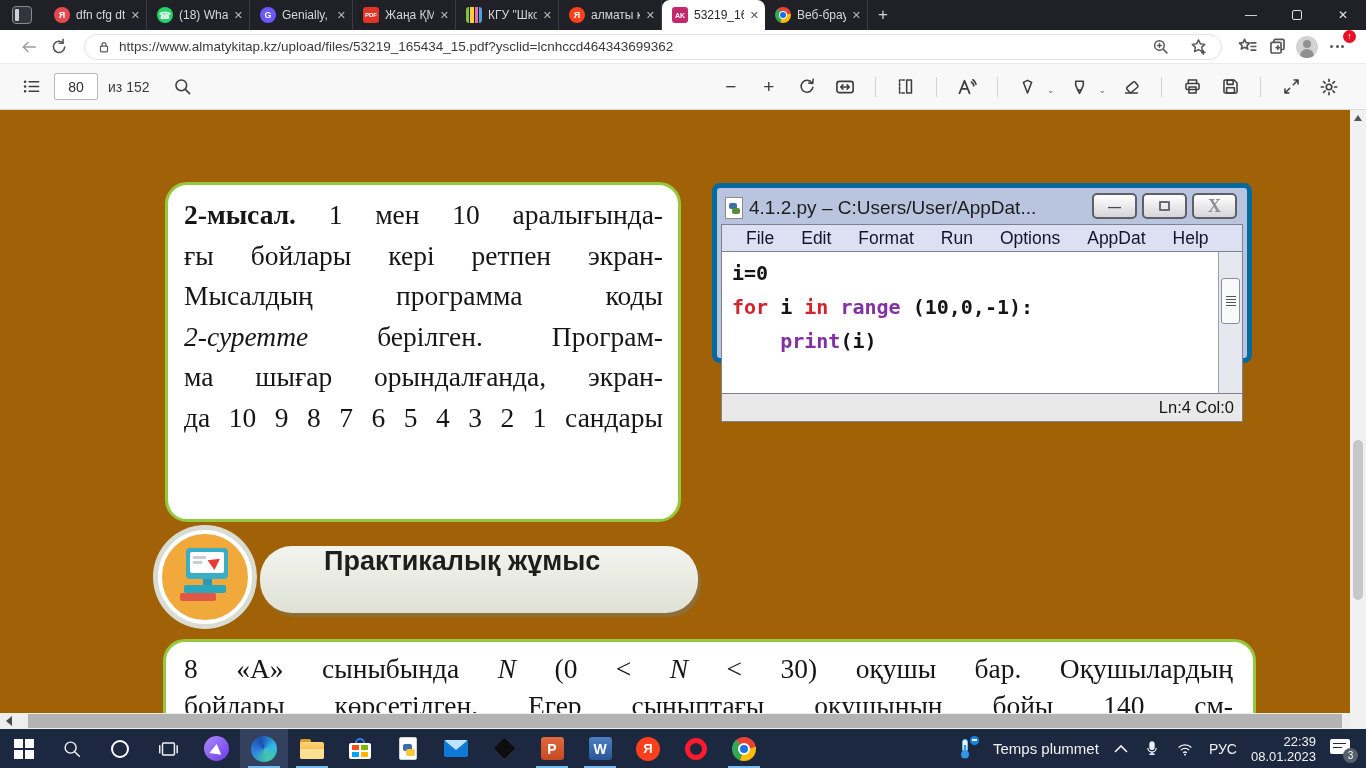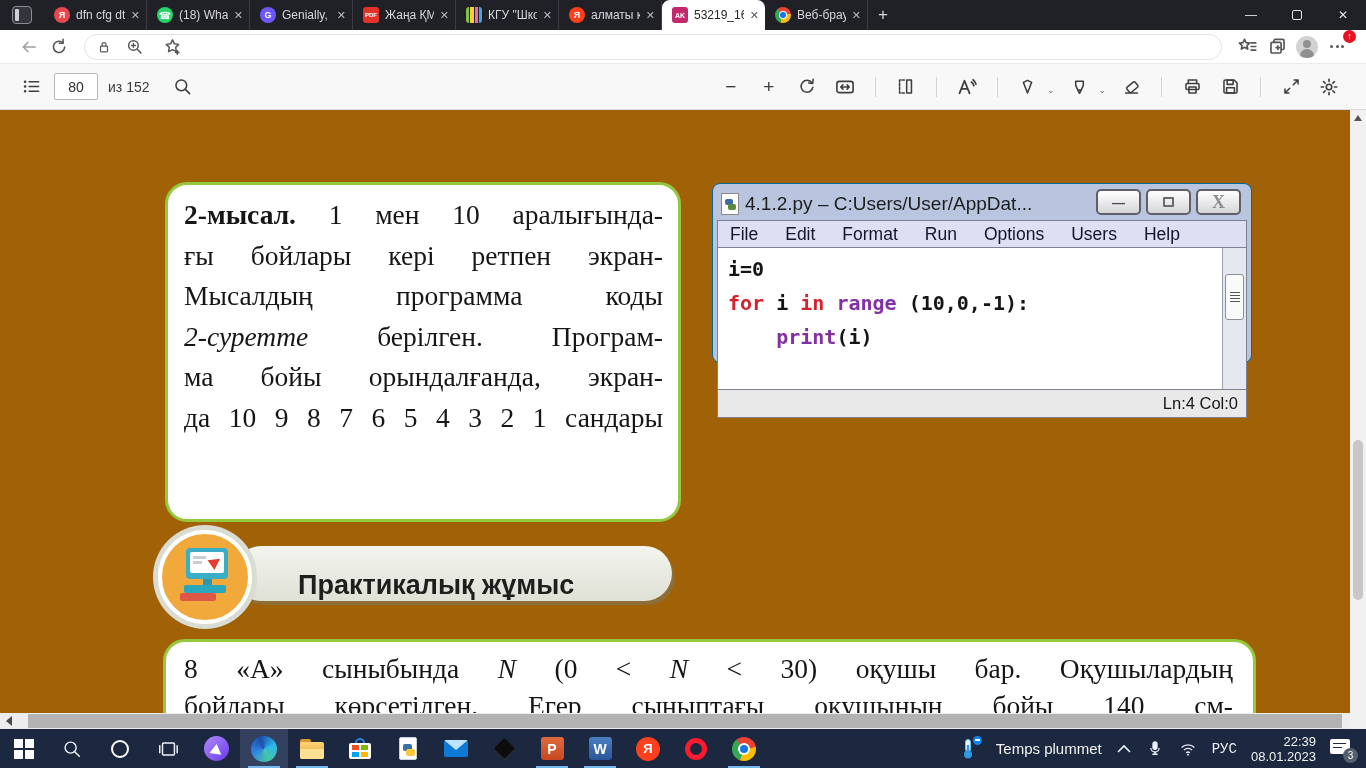"https://www.almatykitap.kz/upload/files/" span { html: none -> <span>https://www.almatykitap.kz/upload/files/53219_165434_15.pdf?ysclid=lcnhccd464343699362</span> }
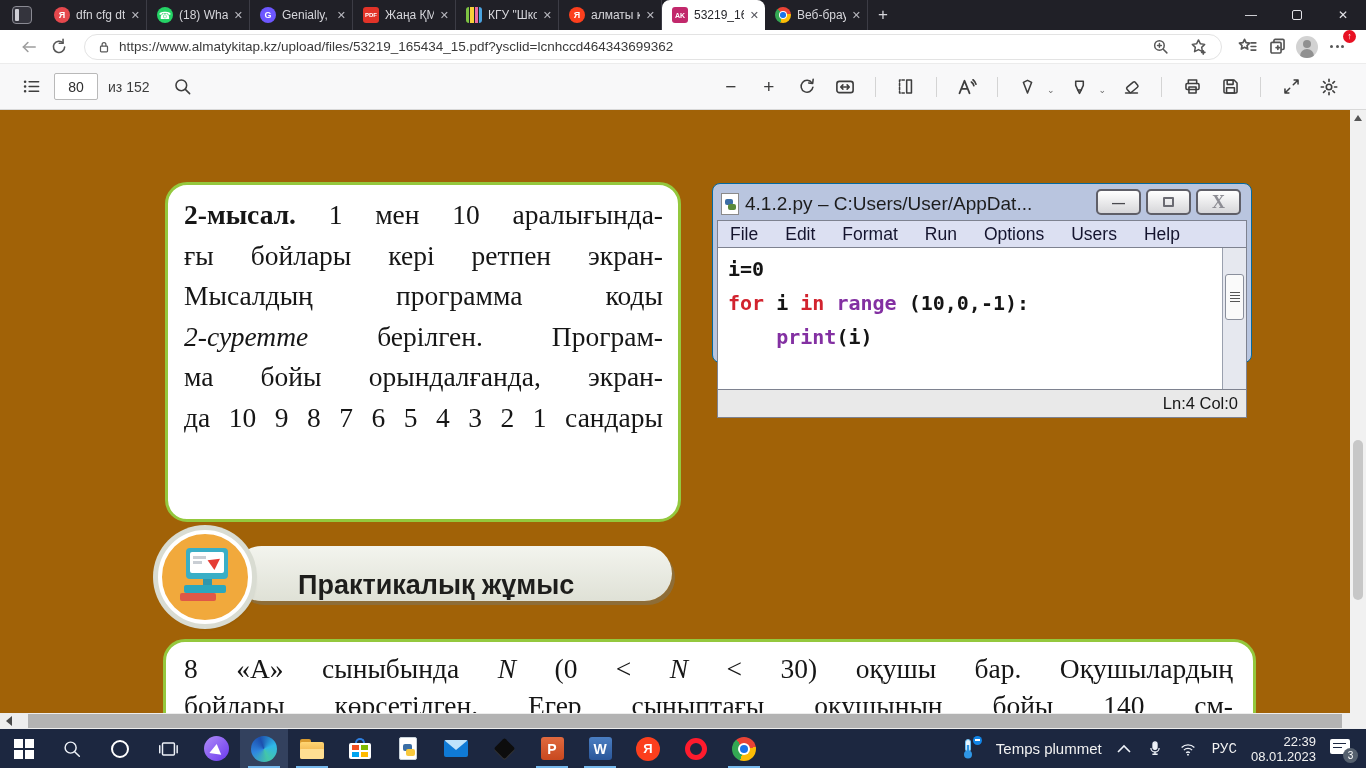"4.1.2.py – C:Users/User/AppDat..." #idle { border: 1px solid #0369a1 -> 5px solid #0369a1 }
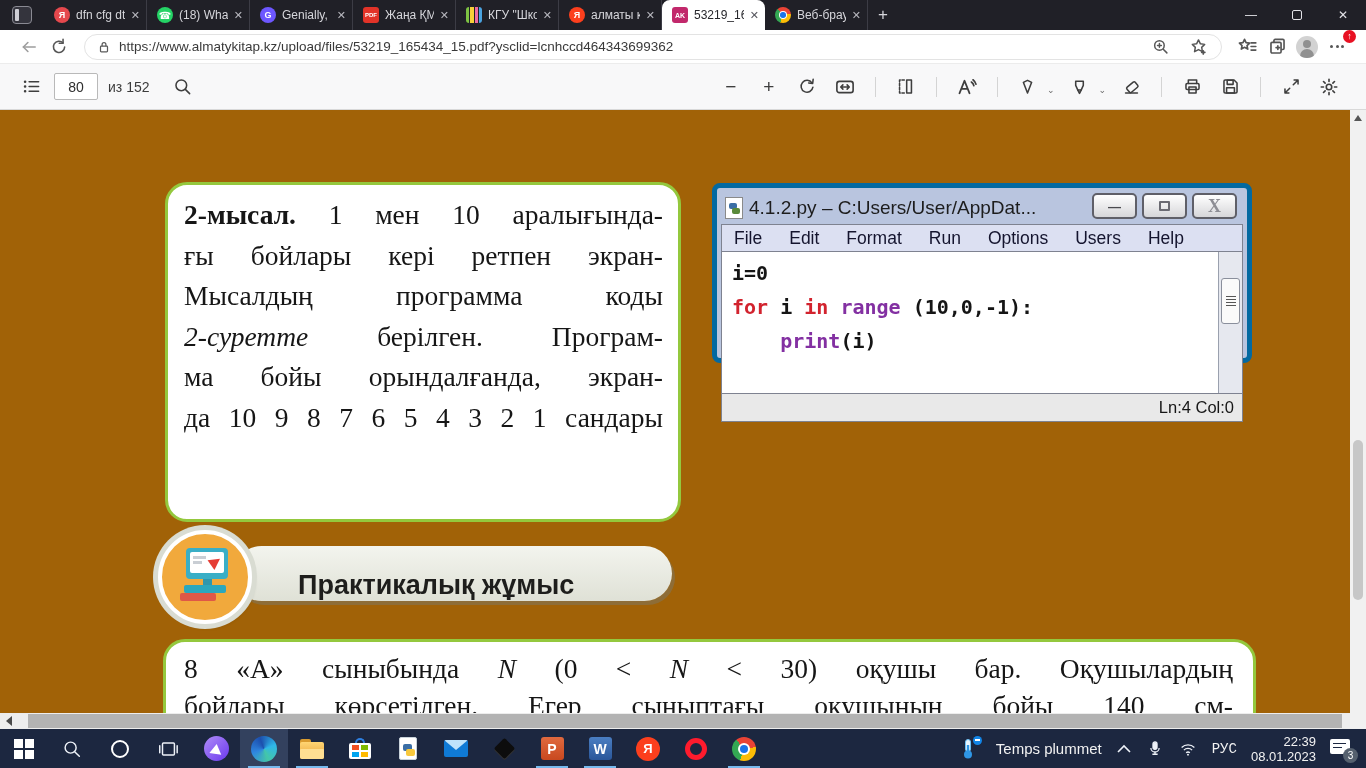"File" #idle-menu { padding-left: 12px -> 24px }
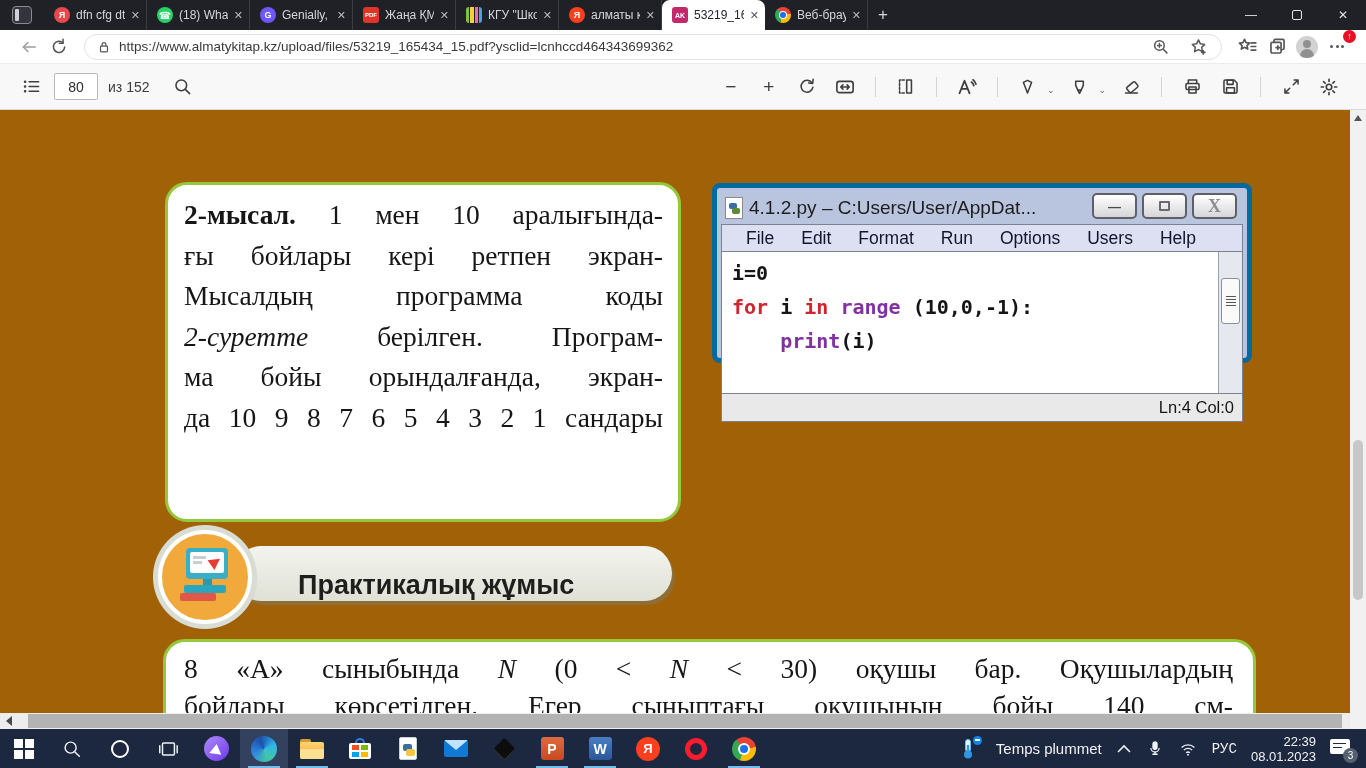"Users" span { text: Users -> AppDat }
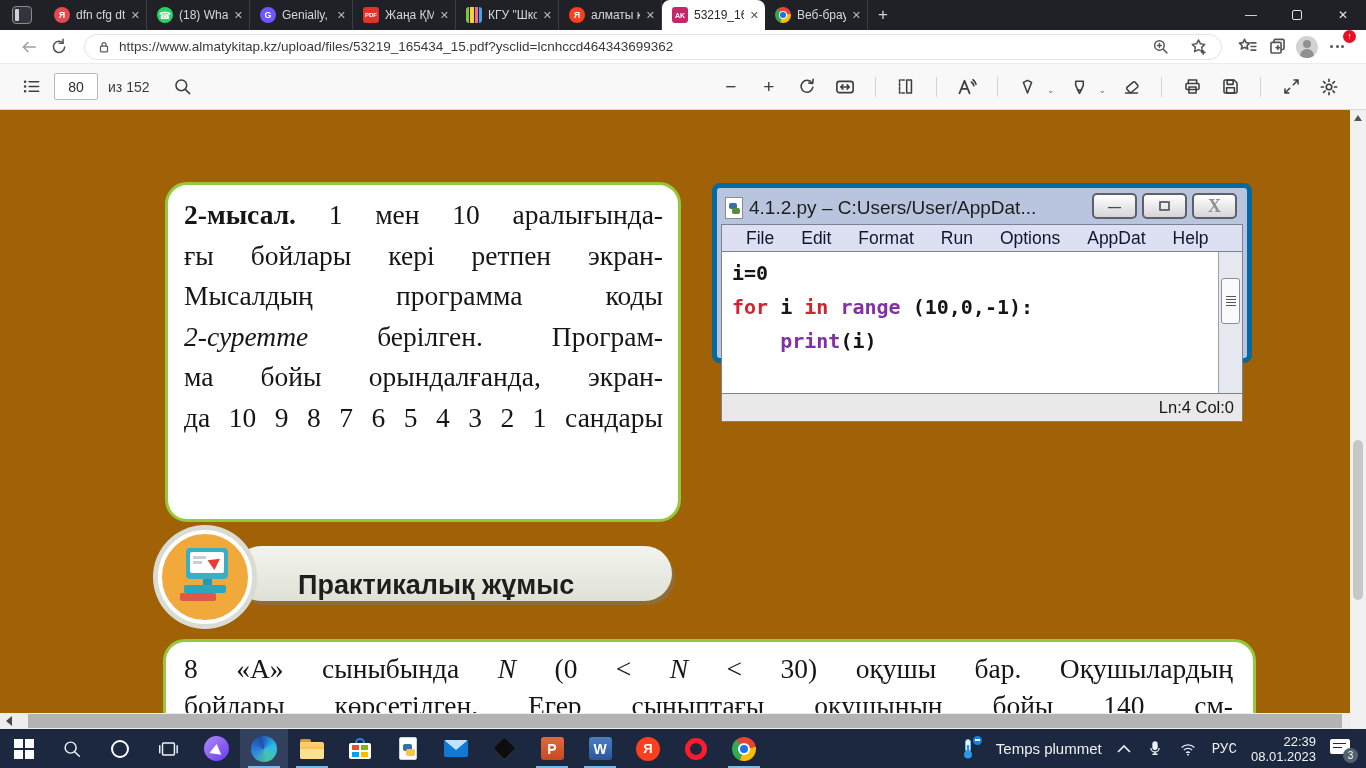"ма бойы орындалғанда, экран-" div.ln { text: бойы -> шығар }
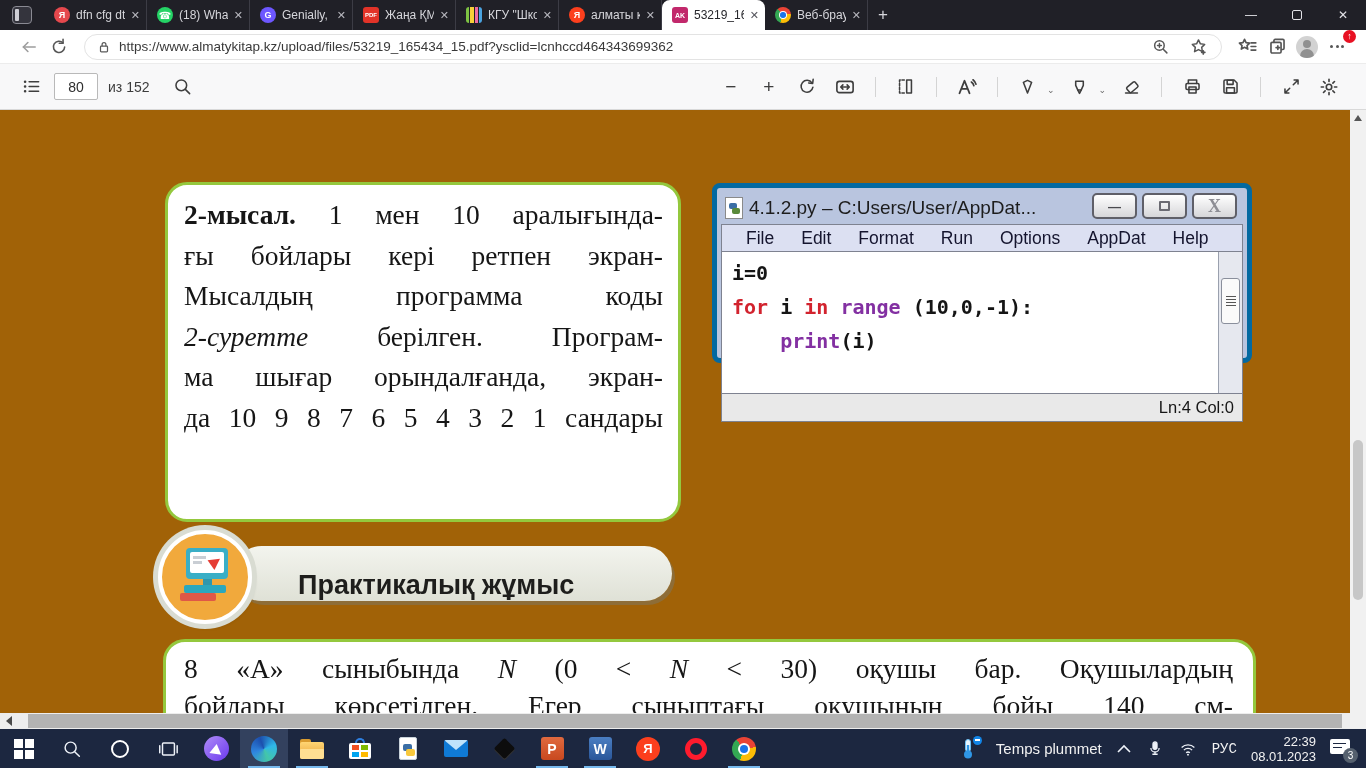"Практикалық жұмыс" #pill { align-items: flex-end -> flex-start; height: 55px -> 67px; left: 234px -> 260px }
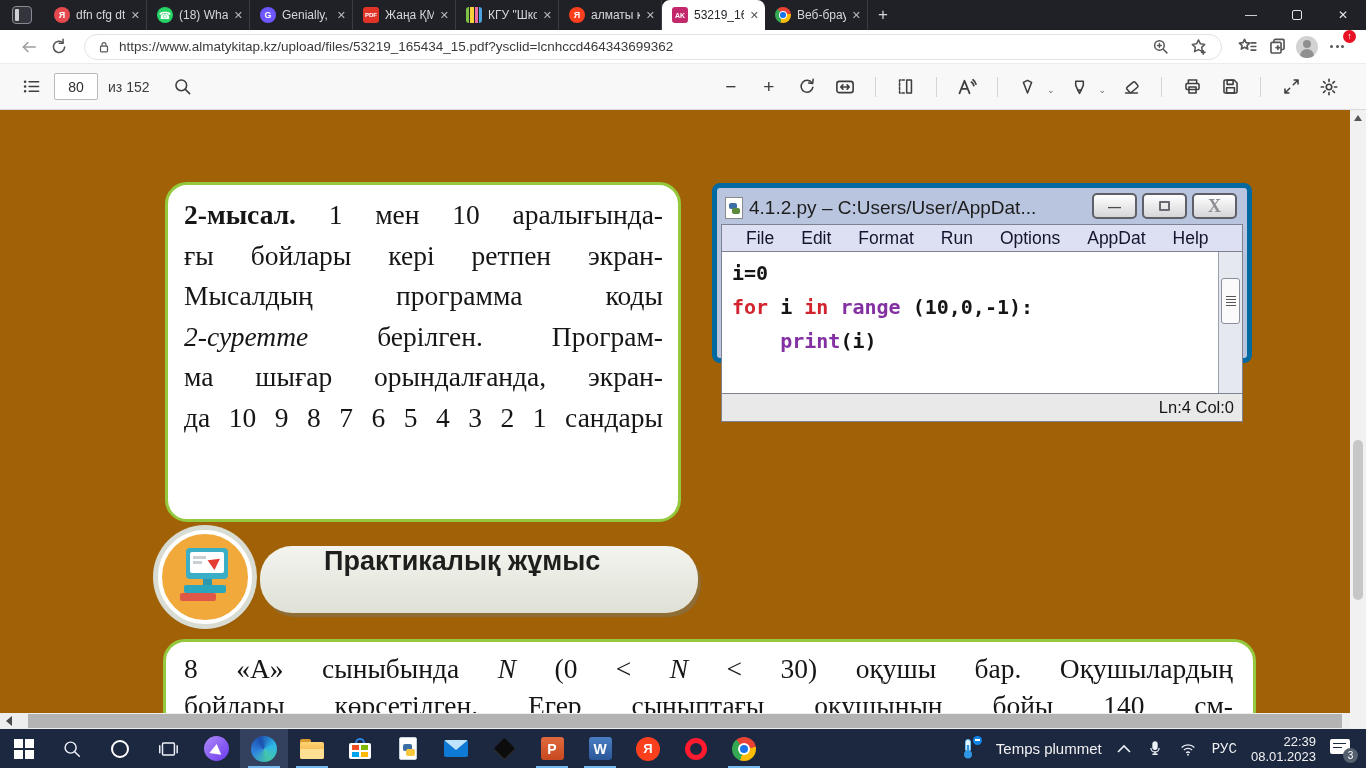"РУС" .lang { font-family: Liberation Mono, monospace -> none }
